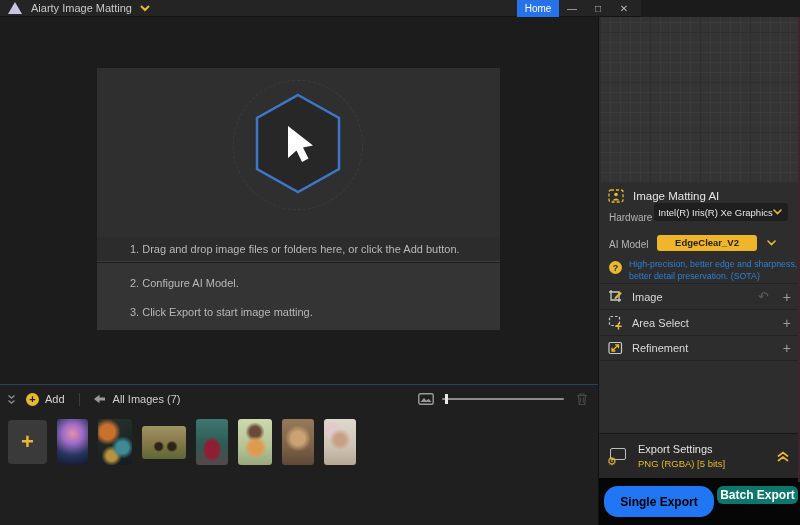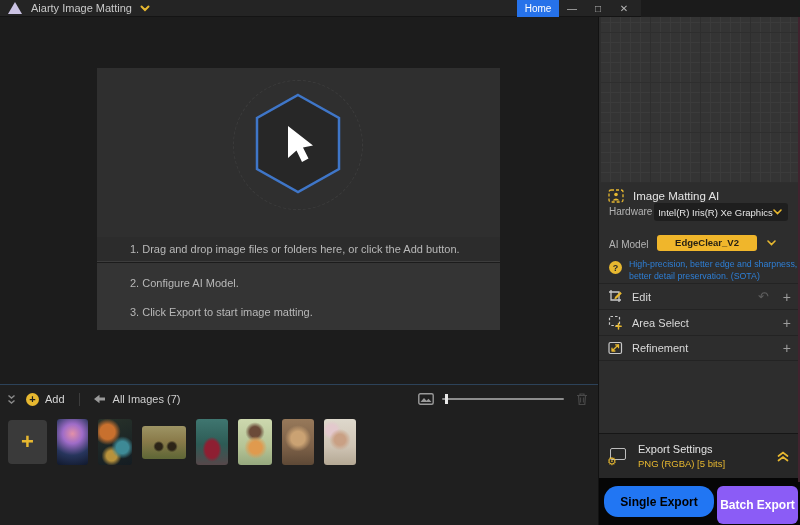"Hardware" .hw-label { top: 189px -> 195px }
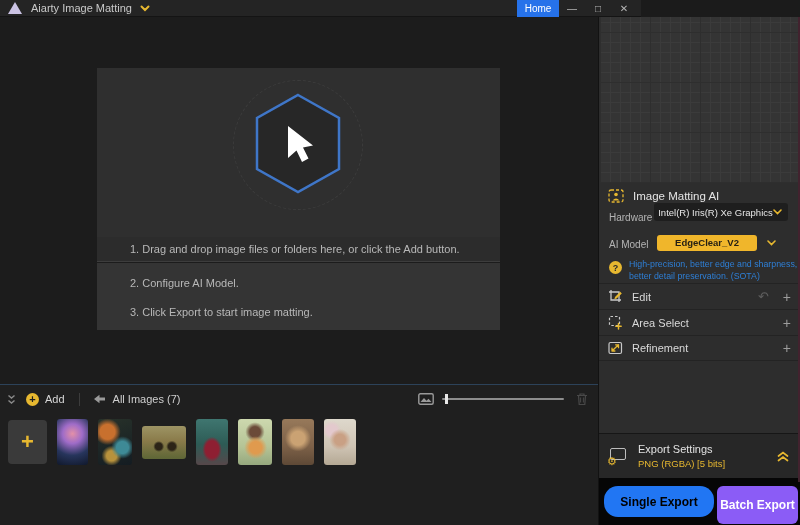"Edit" div.tool-label { text: Edit -> Image }
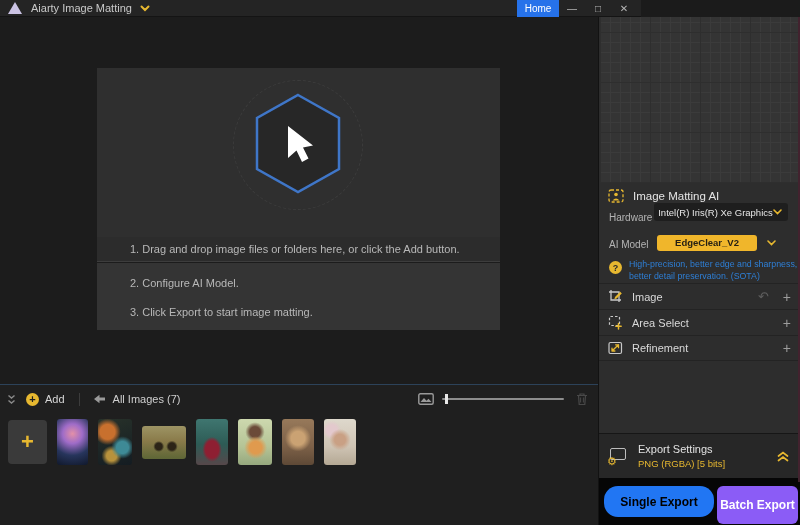"Batch Export" .batch-btn { background: #8b5cf6 -> #0f766e; height: 38px -> 18px }
